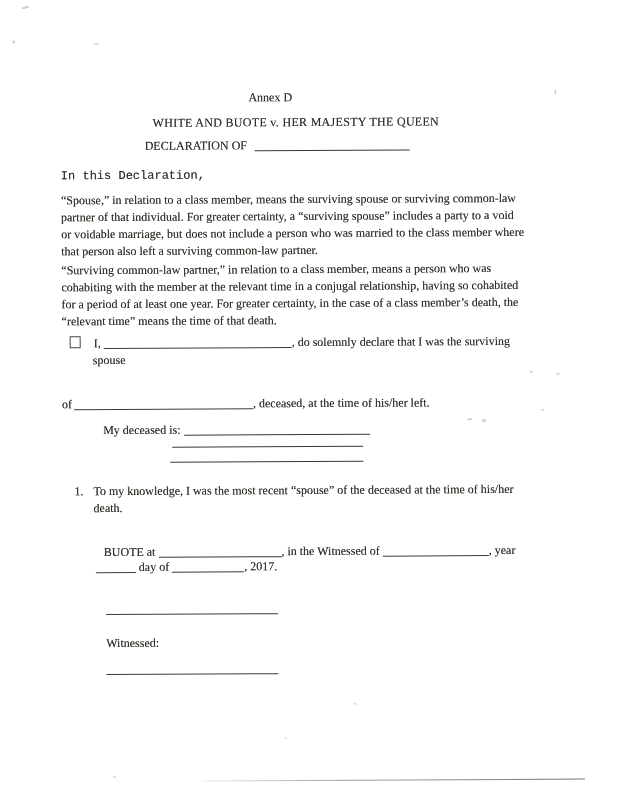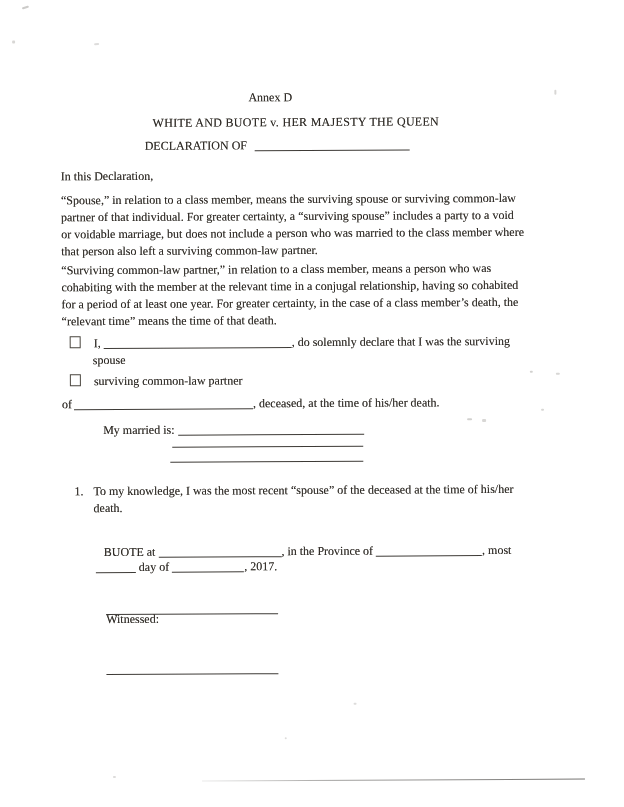"In this Declaration," div.abs { font-family: none -> Liberation Mono, monospace }
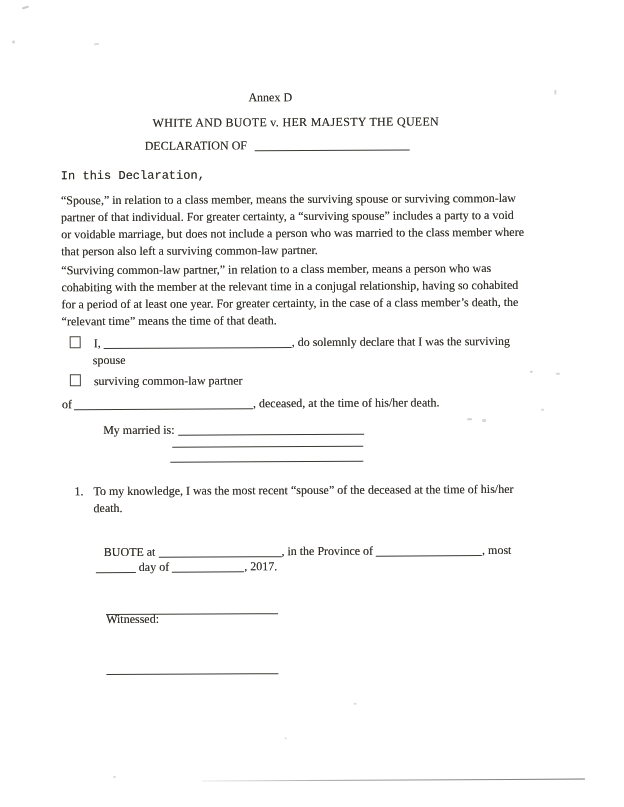"surviving common-law partner" div.abs { html: <div> <span></span><span>surviving common-law partner</span> </div> -> none }
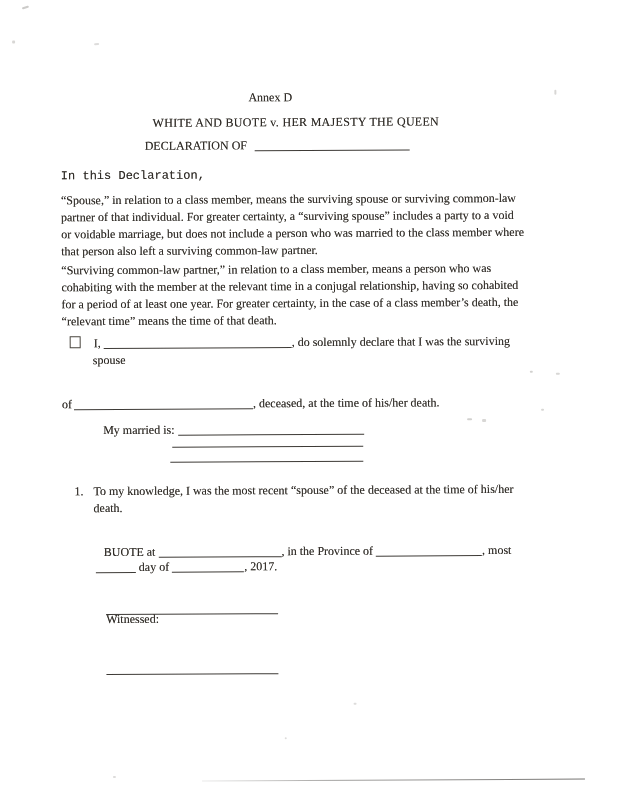", deceased, at the time" span { text: death -> left }
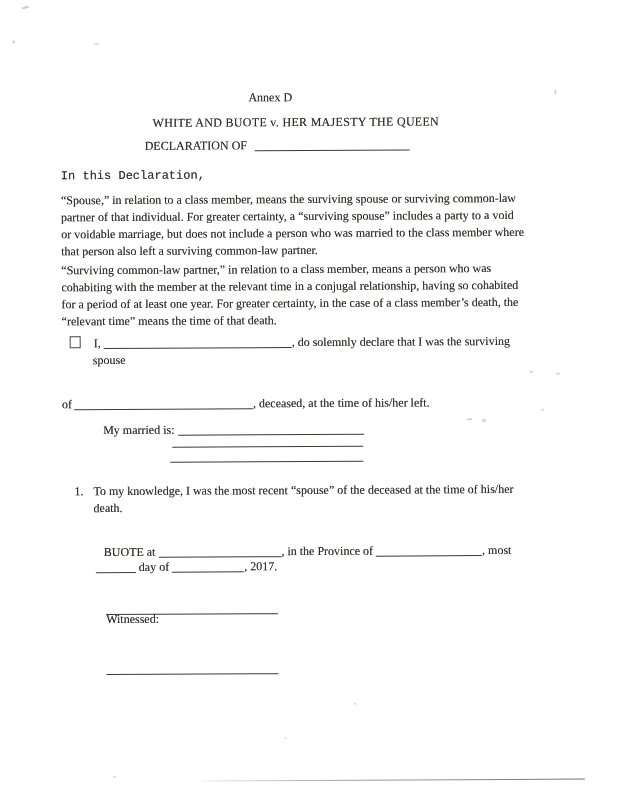"My married is:" span { text: married -> deceased }
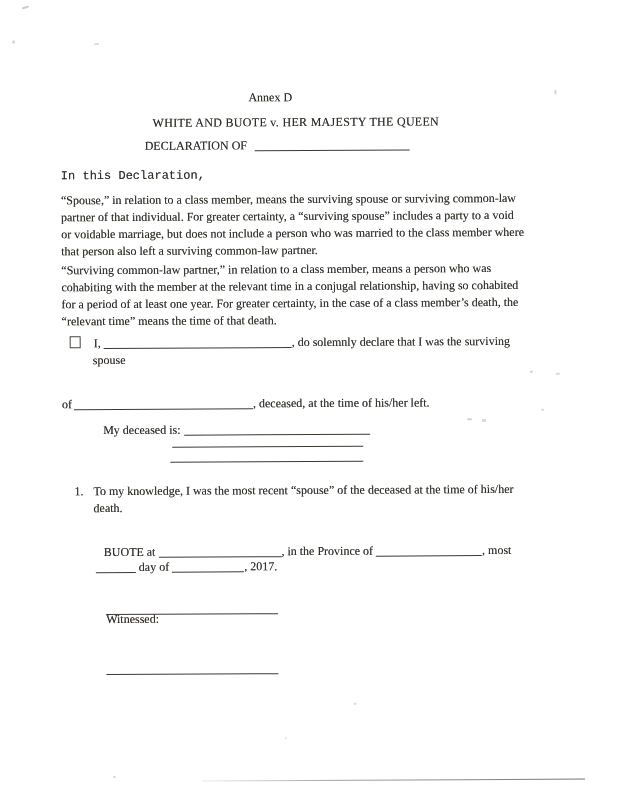", in the Province of" span { text: Province -> Witnessed }
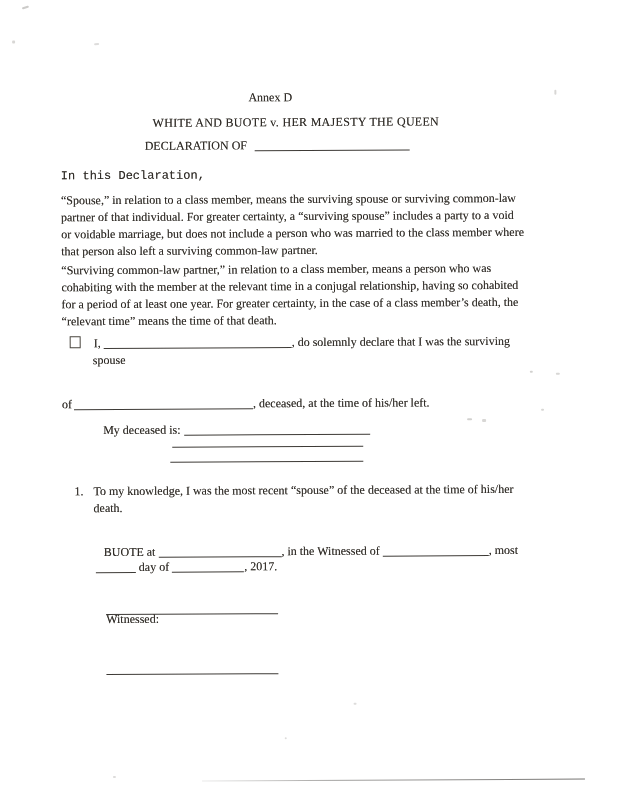", most" span { text: most -> year }
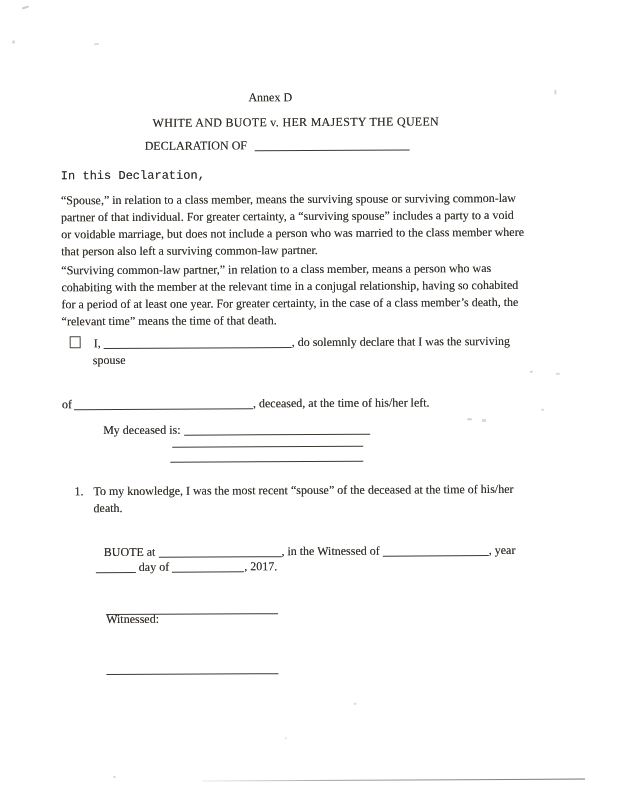"Witnessed:" div.abs { top: 611px -> 635px }
